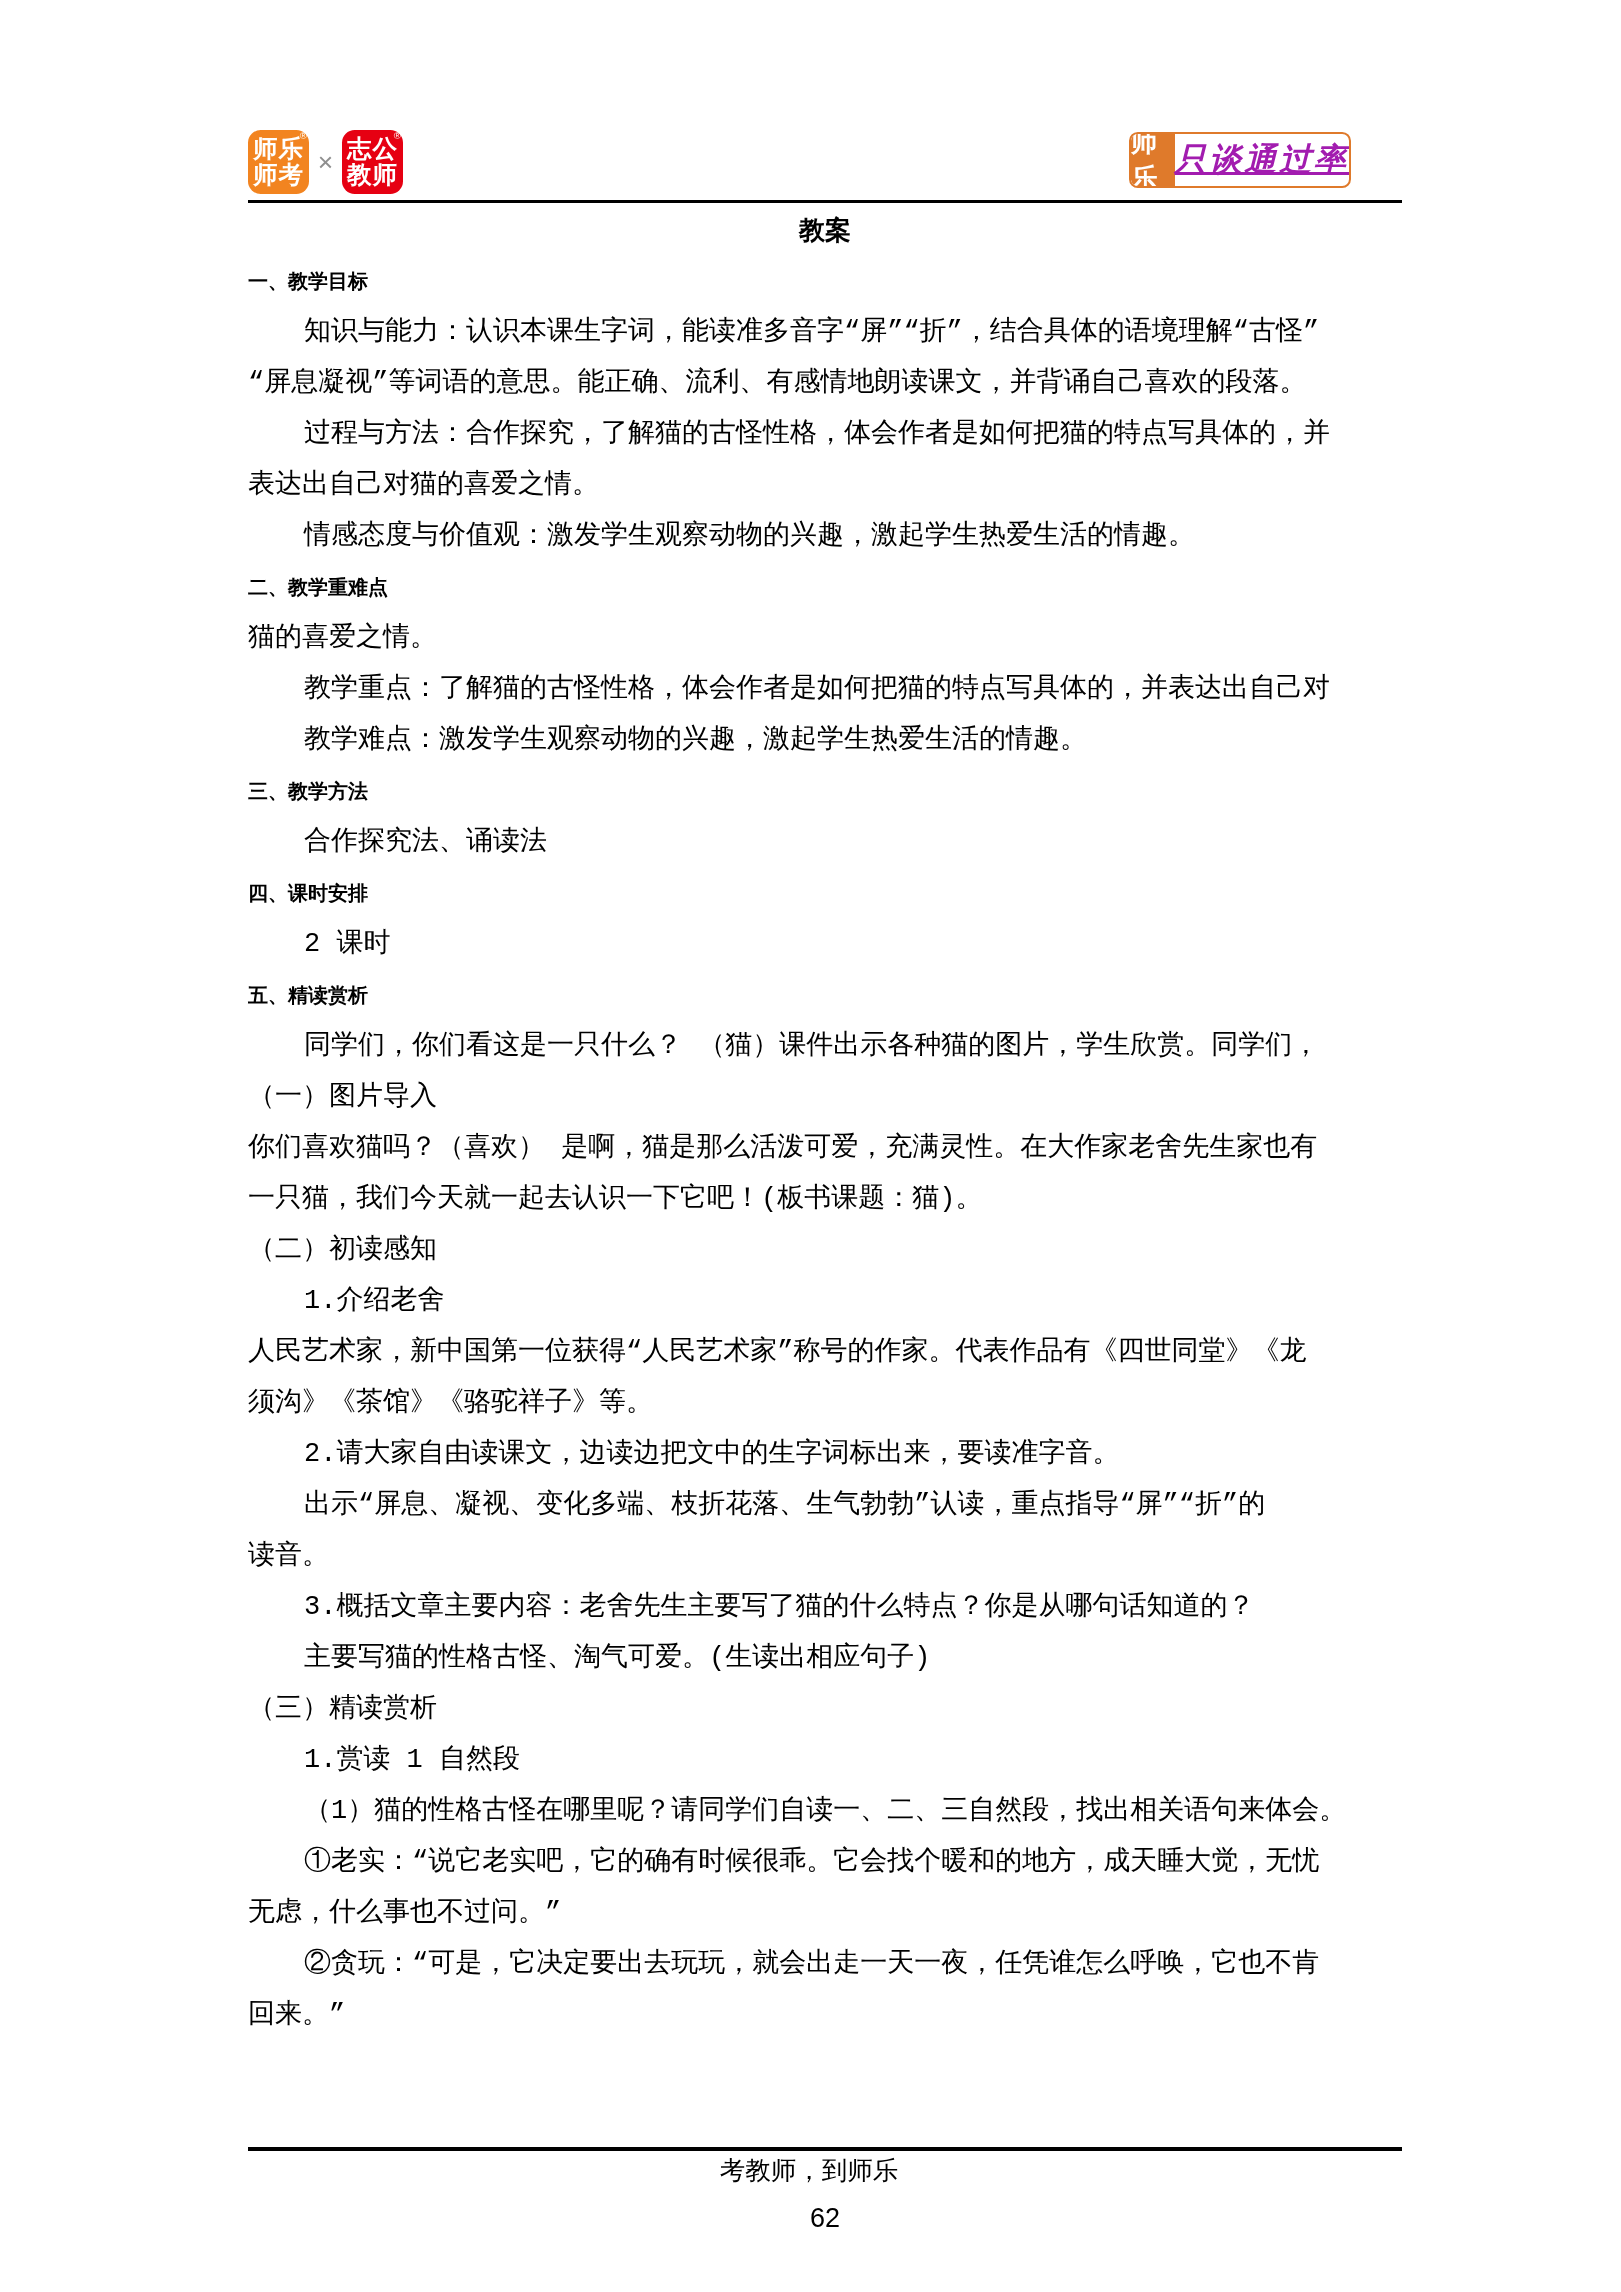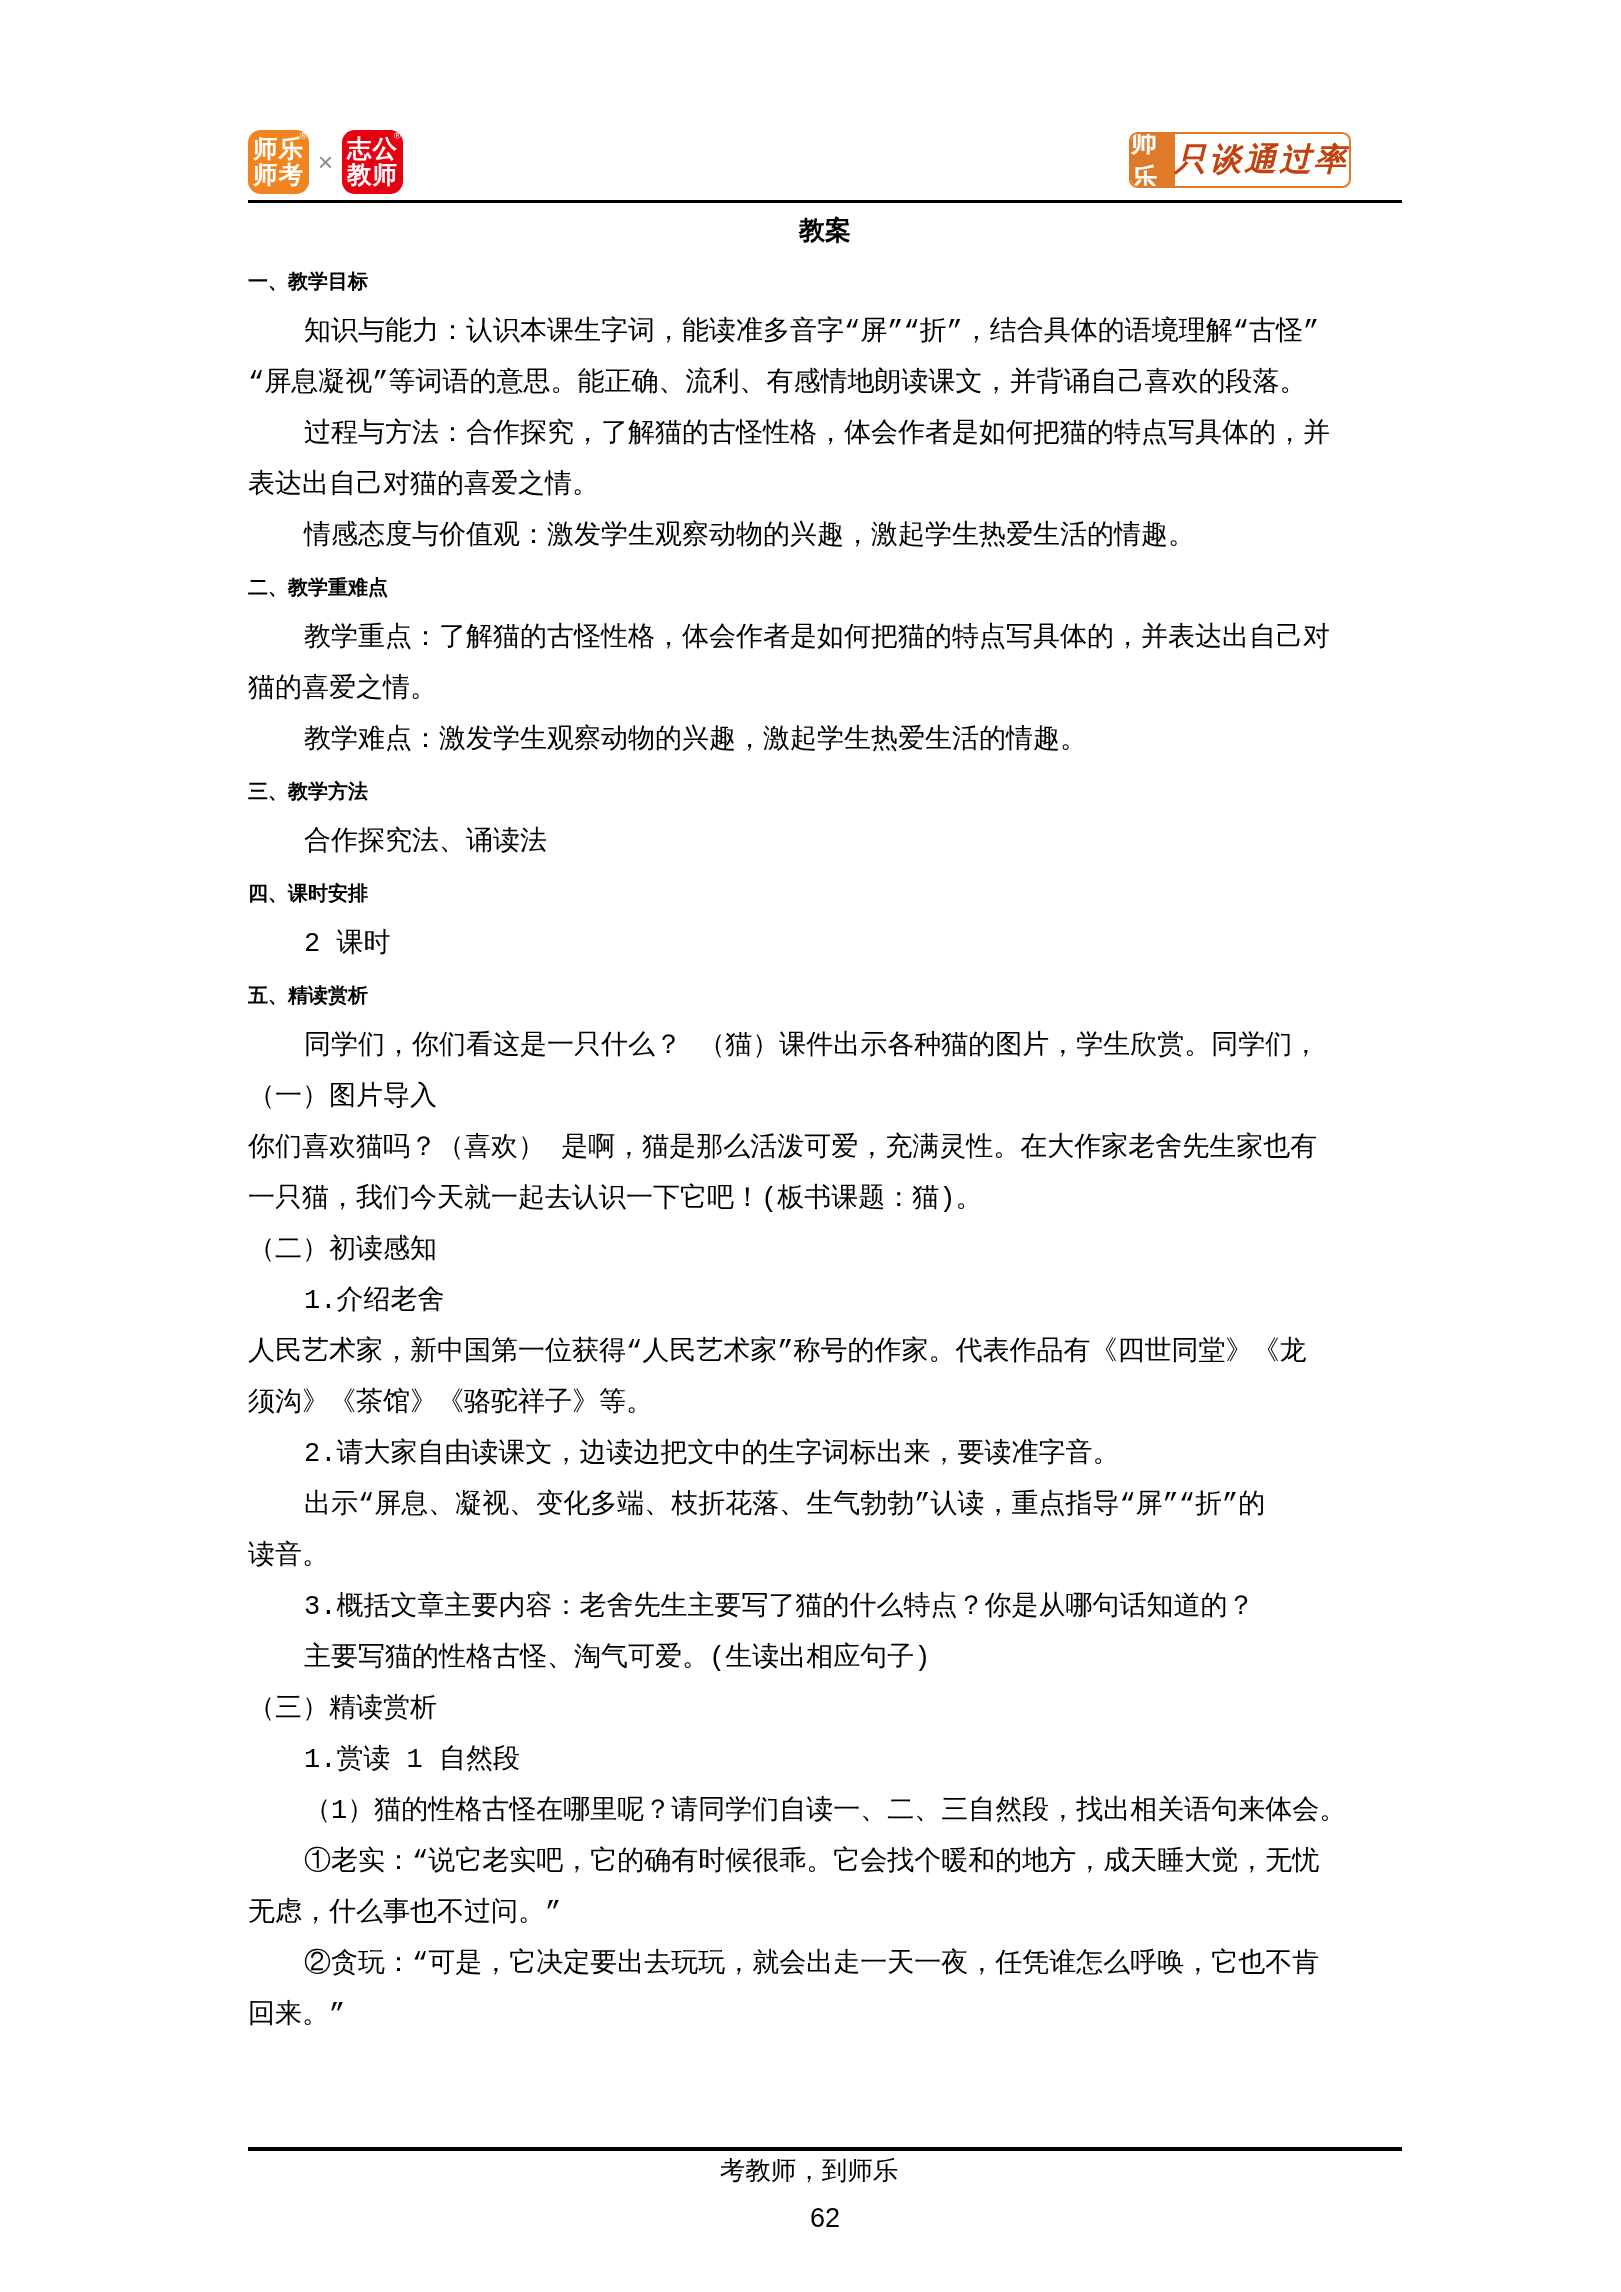"只谈通过率" div.slogan { color: #c2410c -> #a21caf; text-decoration: none -> underline }
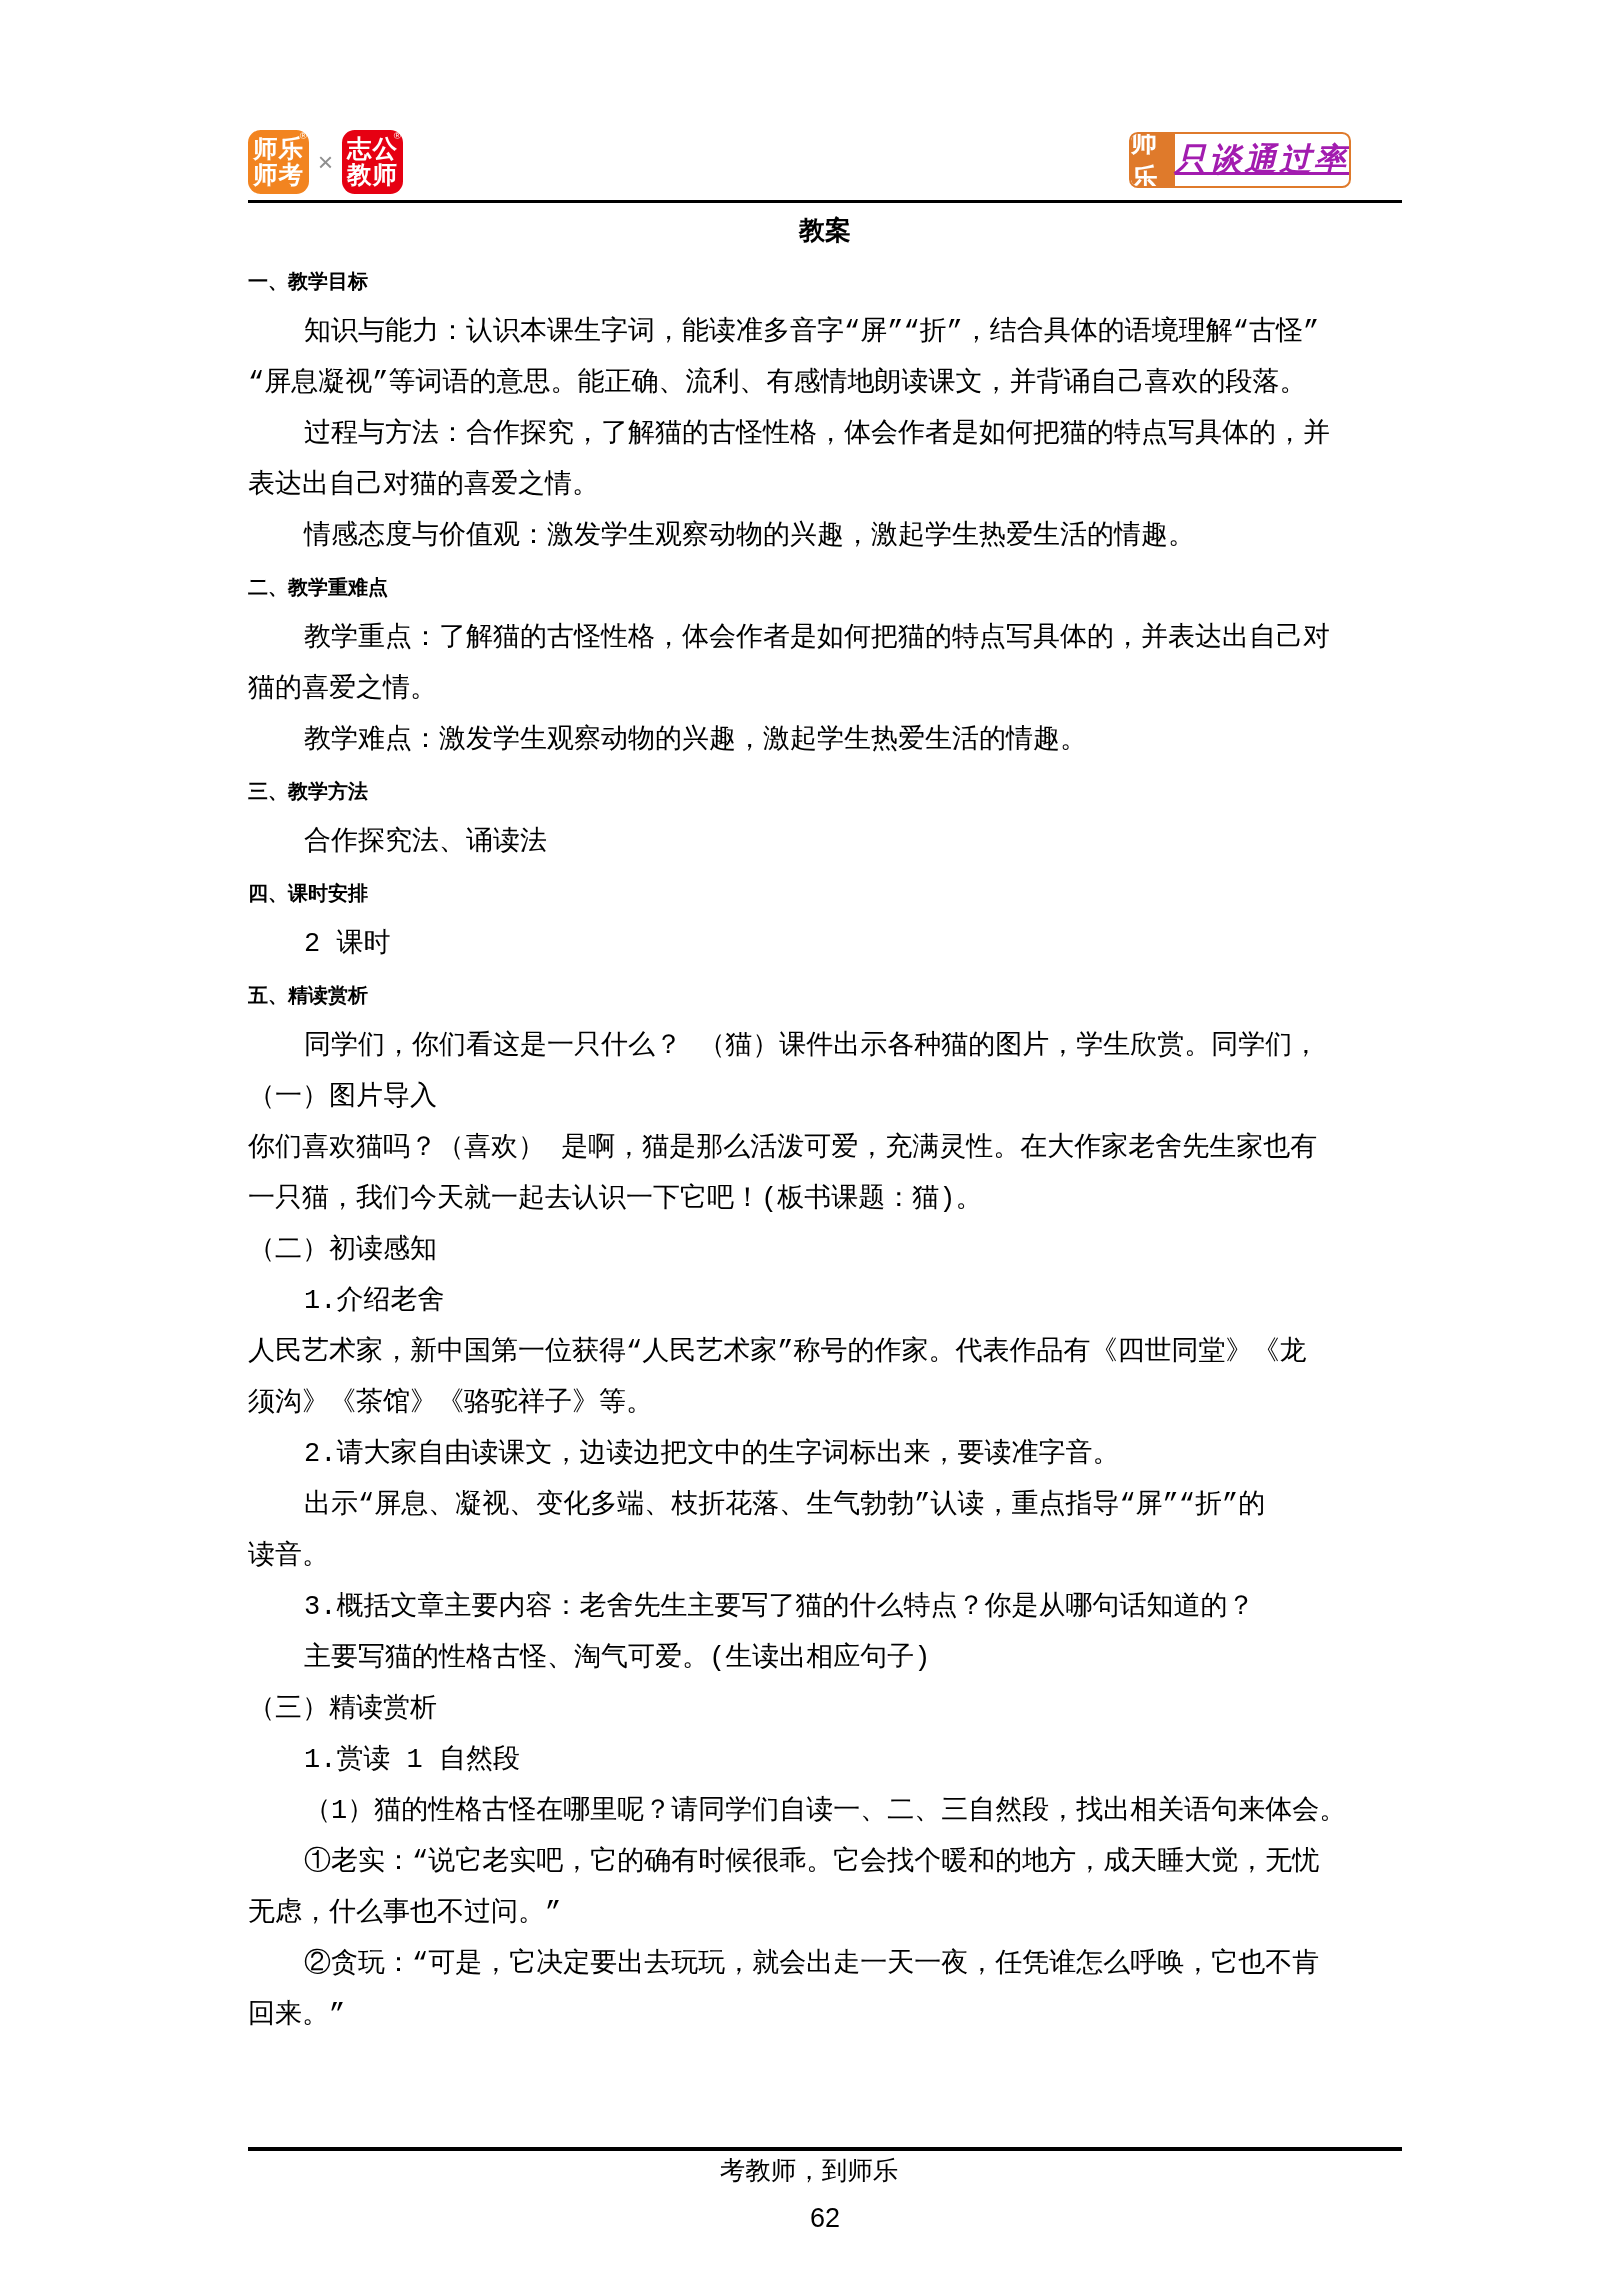"教学重点：了解猫的古怪性格，体会作者是如何把猫的特点写具体的，并表达出自己对" div.line { order: before "猫的喜爱之情。" -> after "猫的喜爱之情。" }
